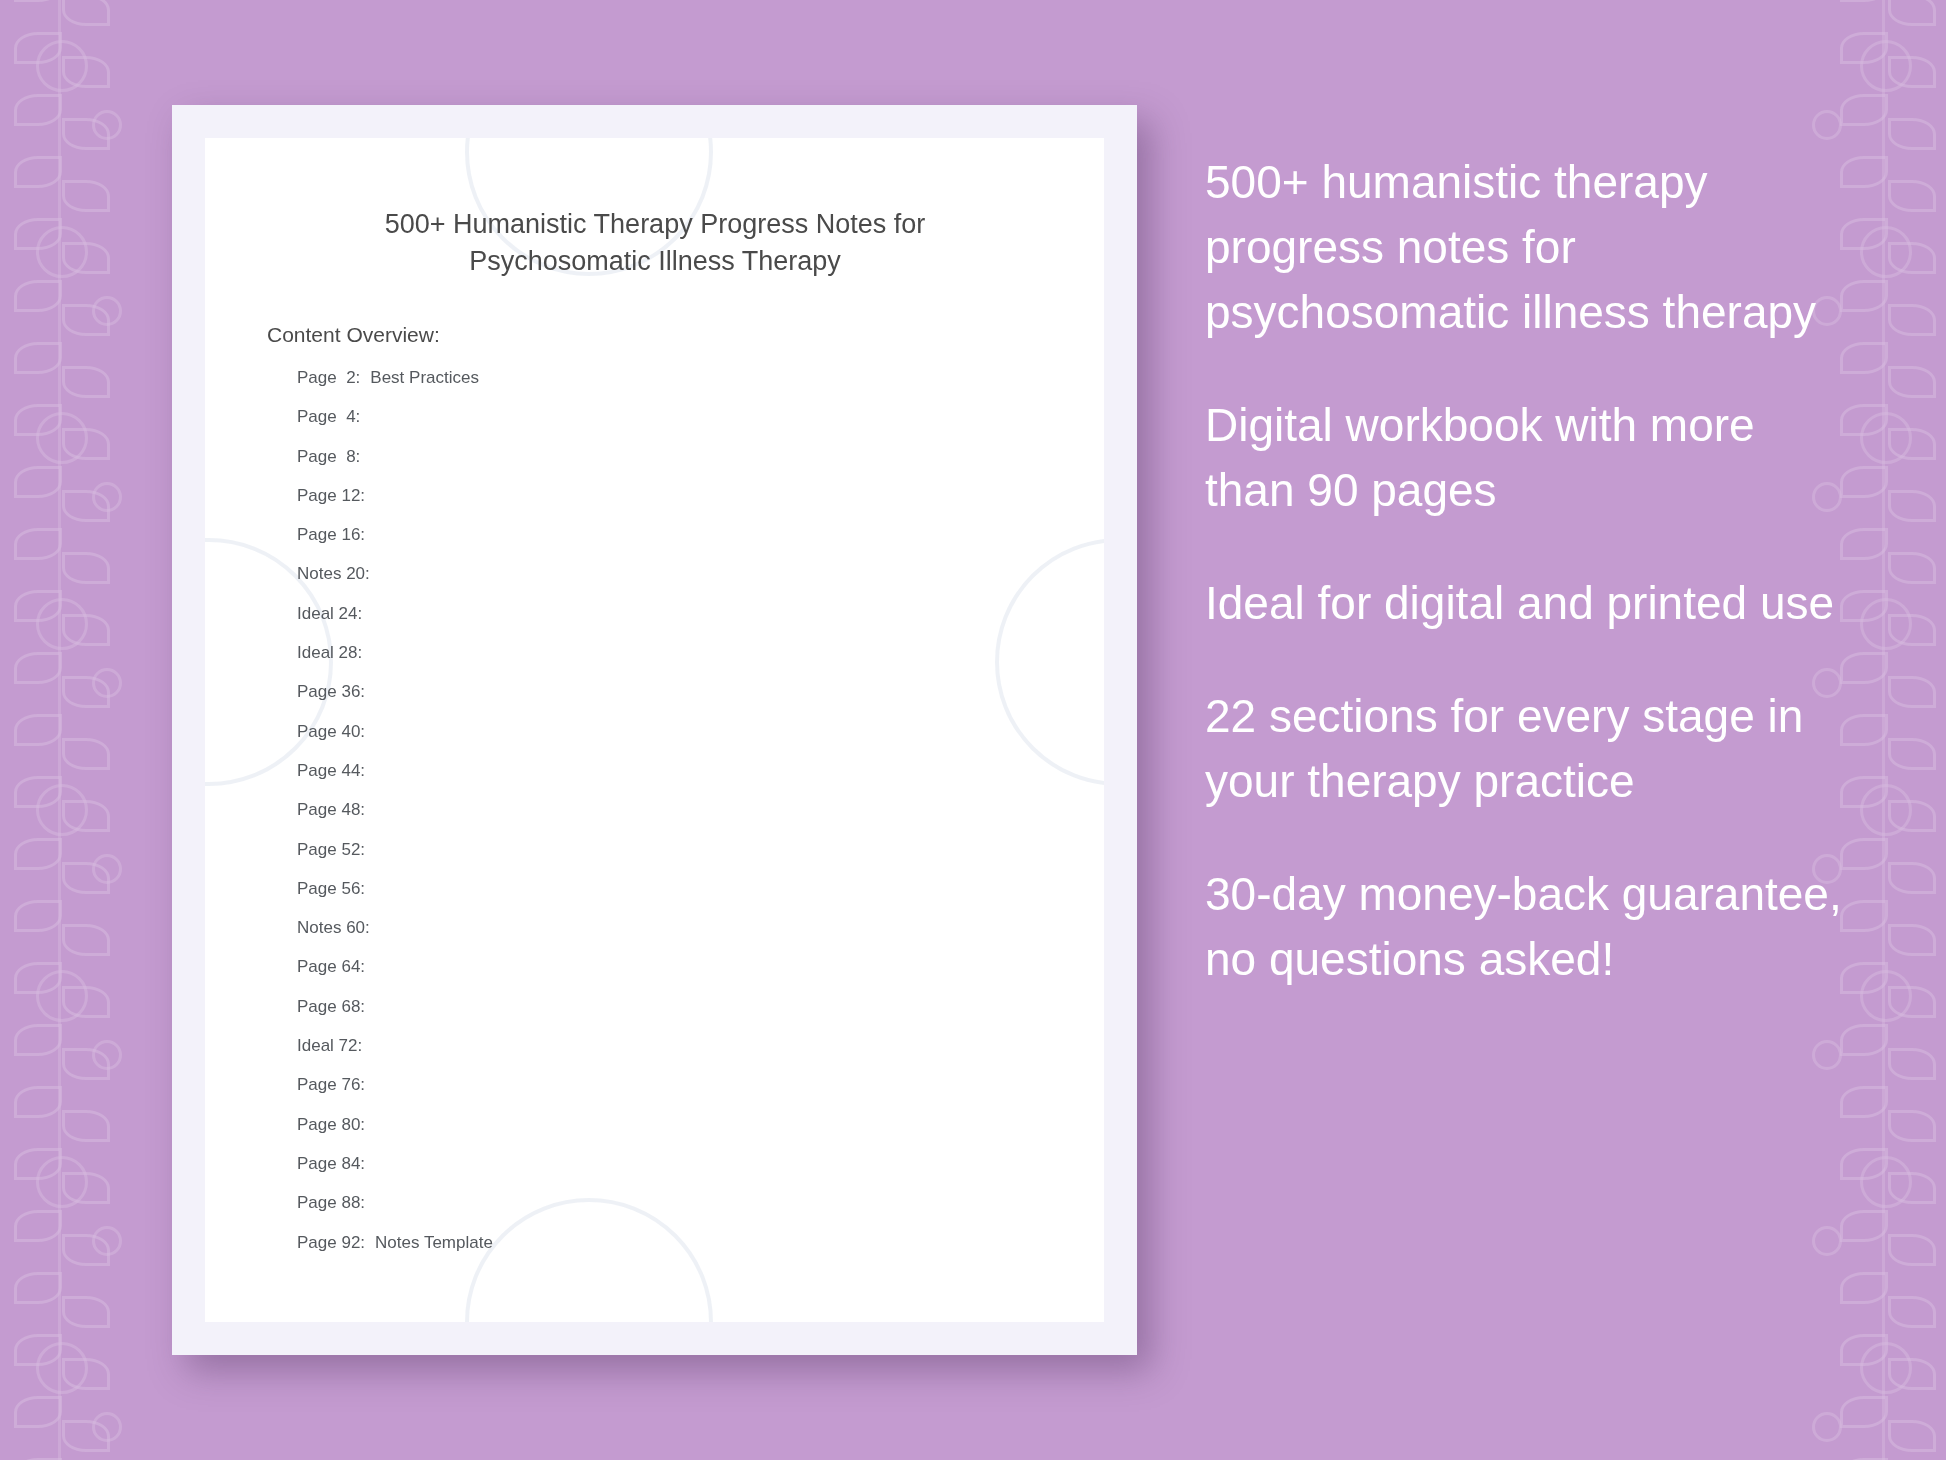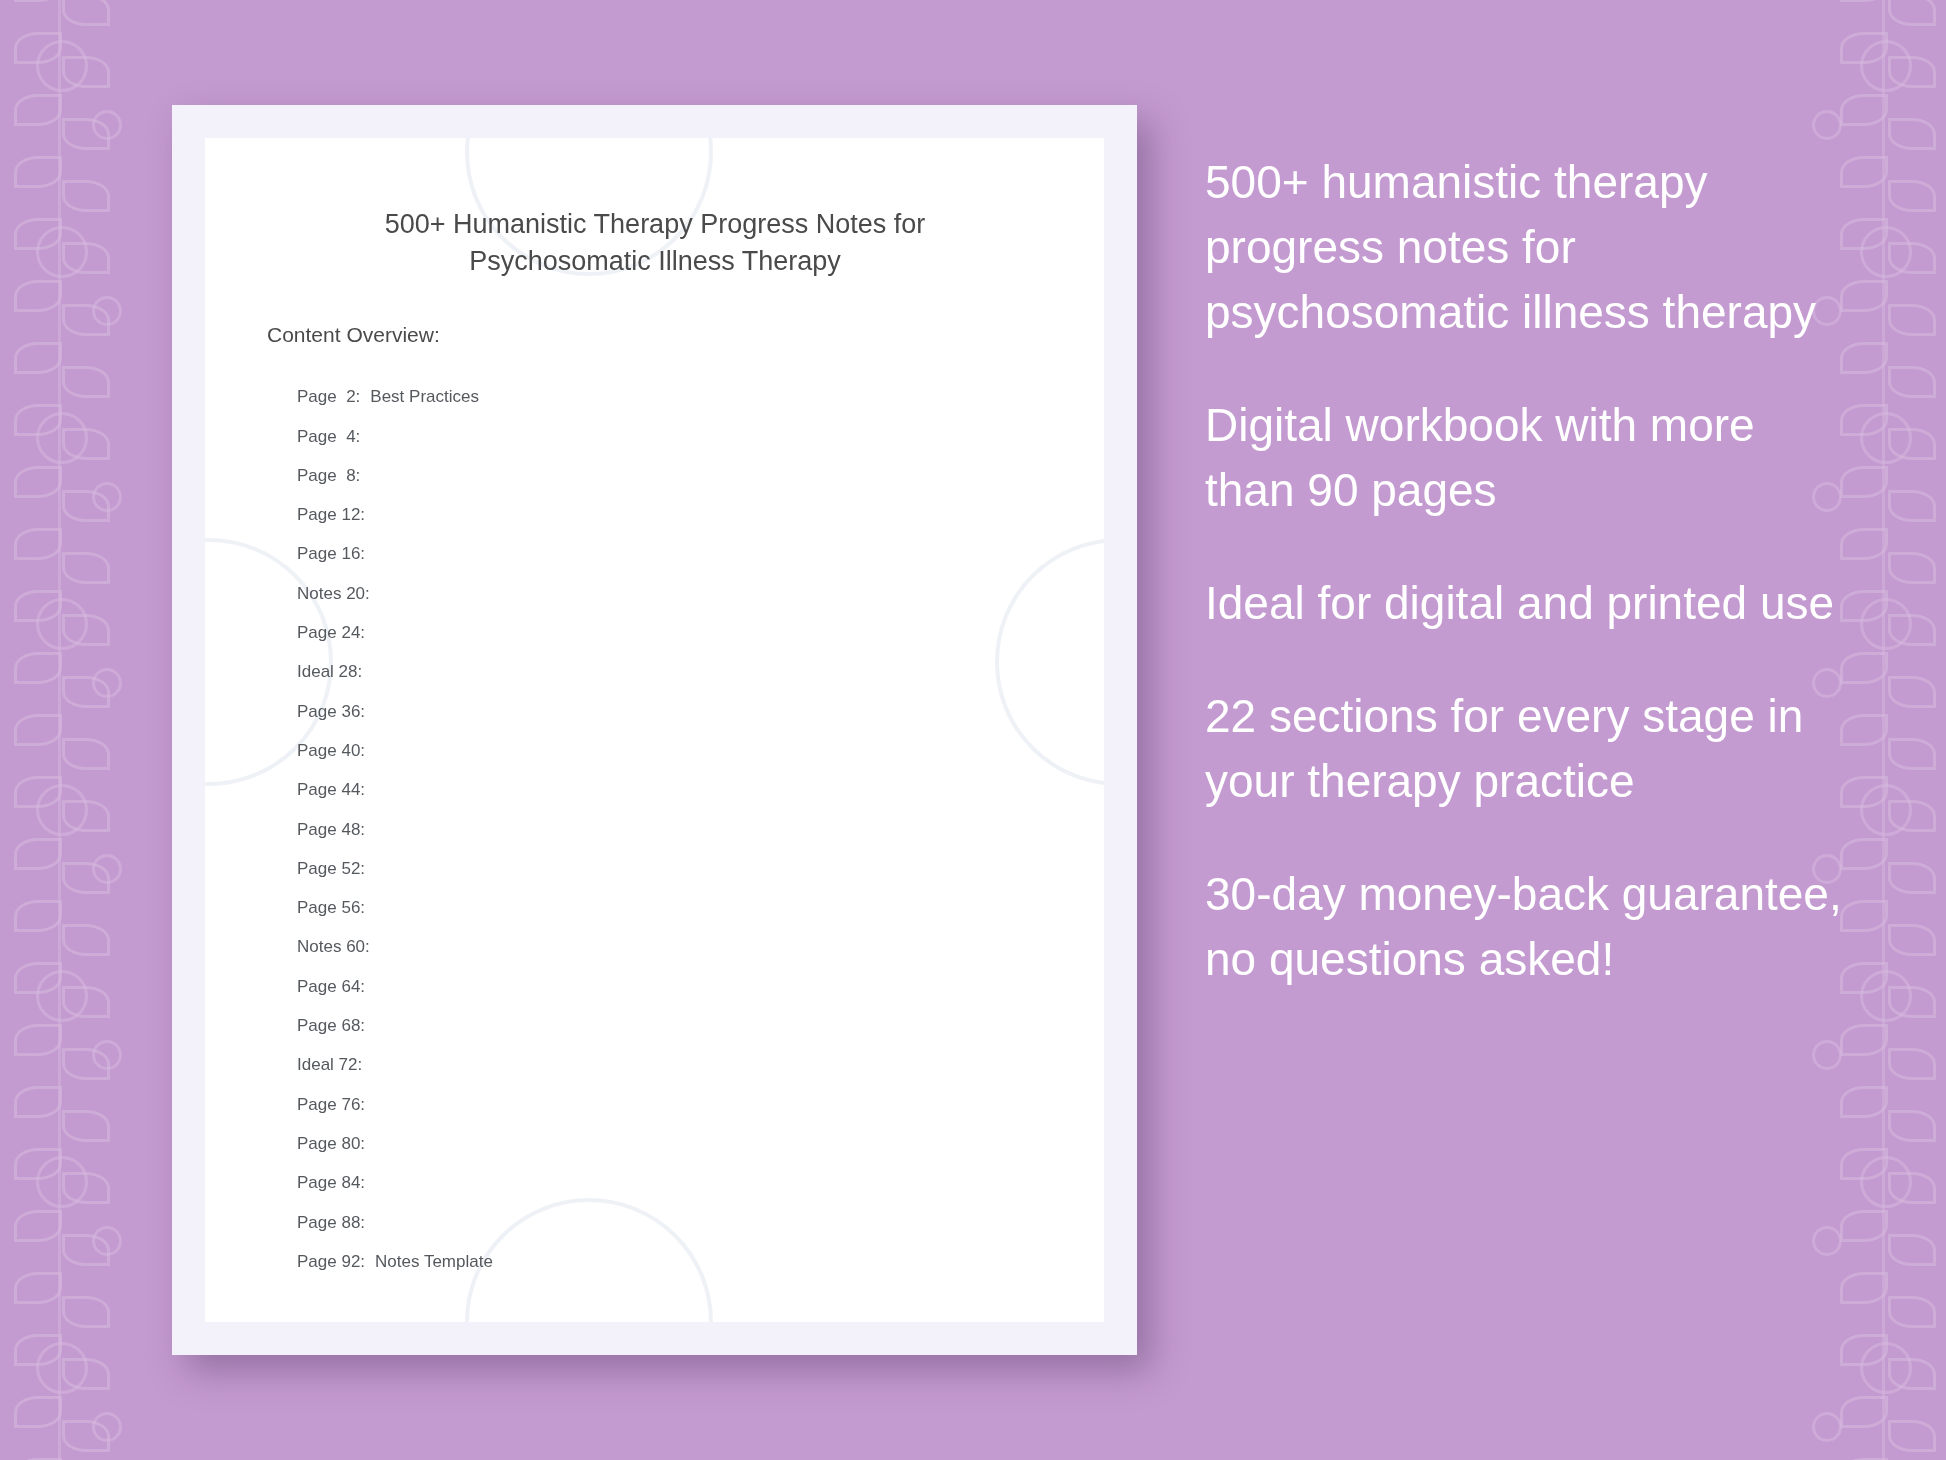"Page 2:" .toc-row { align-items: flex-end -> flex-start }
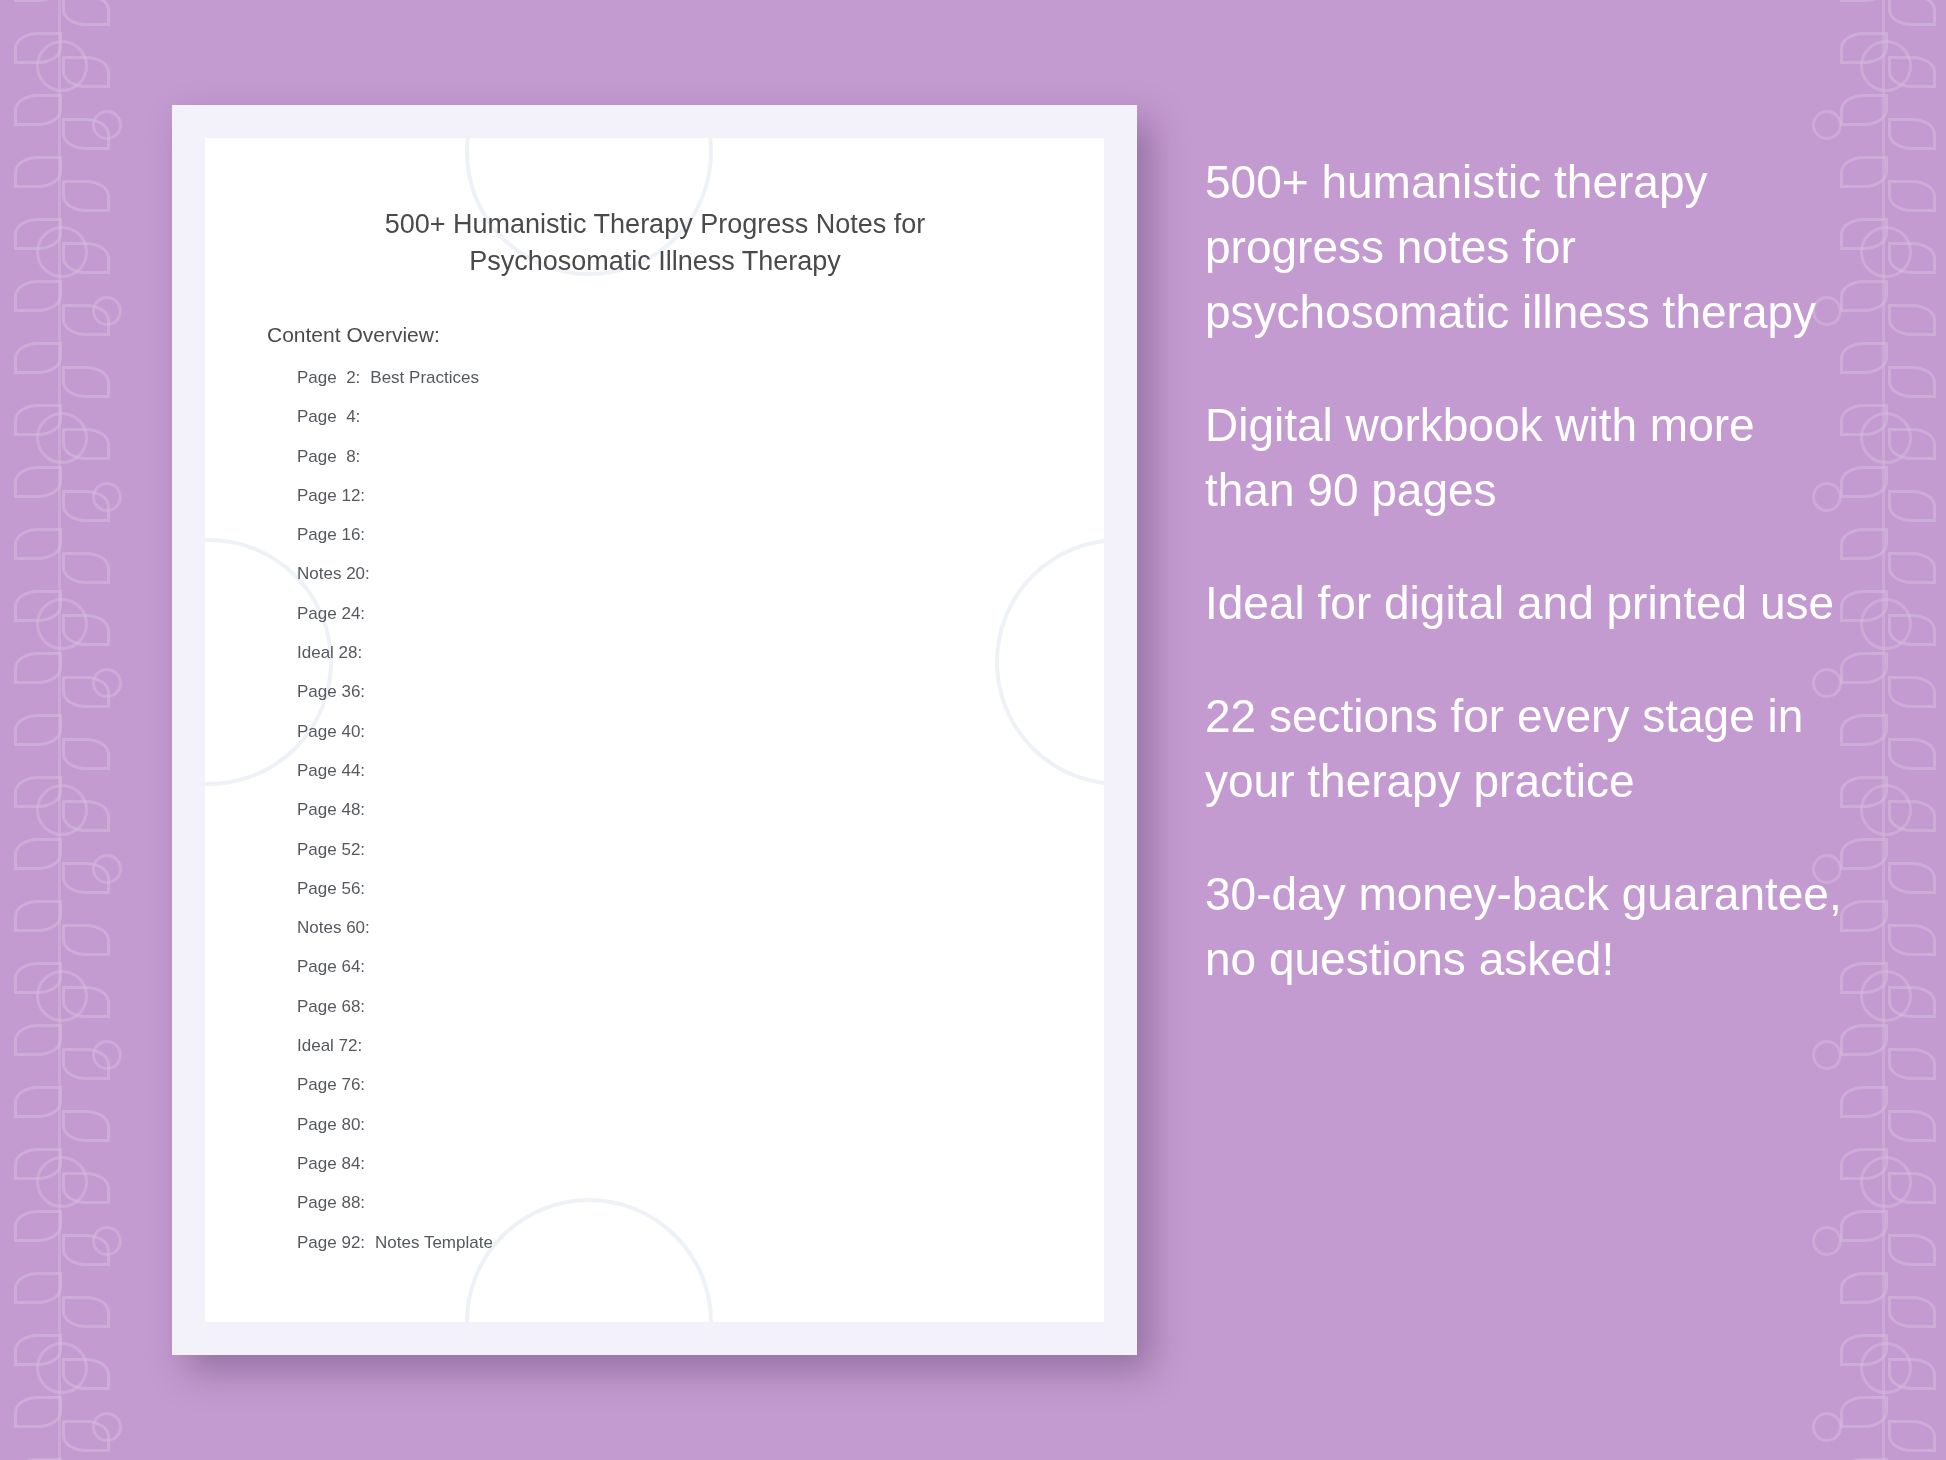"Page 24:" span.toc-page { text: Page -> Ideal }
